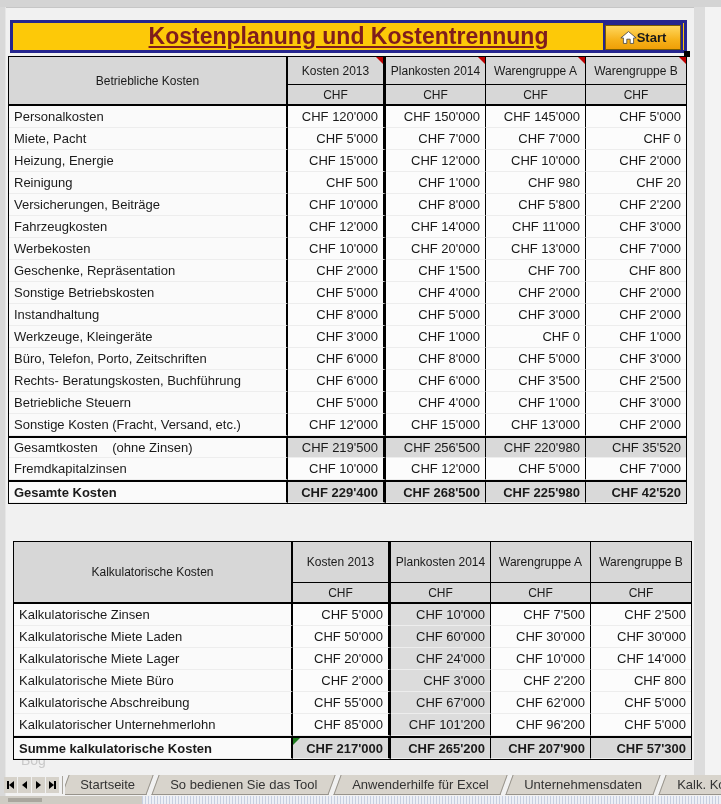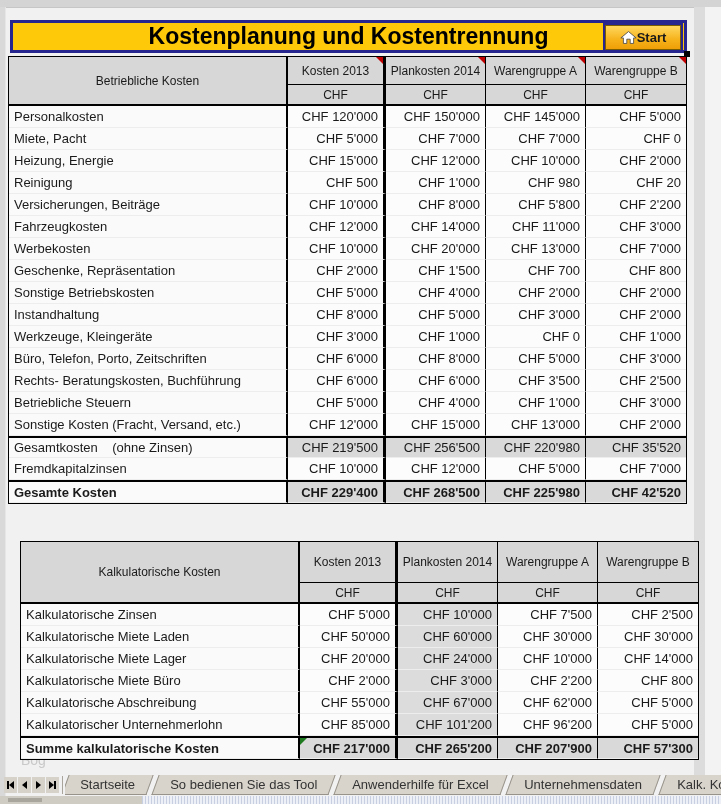"Kostenplanung und Kostentrennung" .banner-title { color: #000000 -> #7f1d1d; text-decoration: none -> underline }
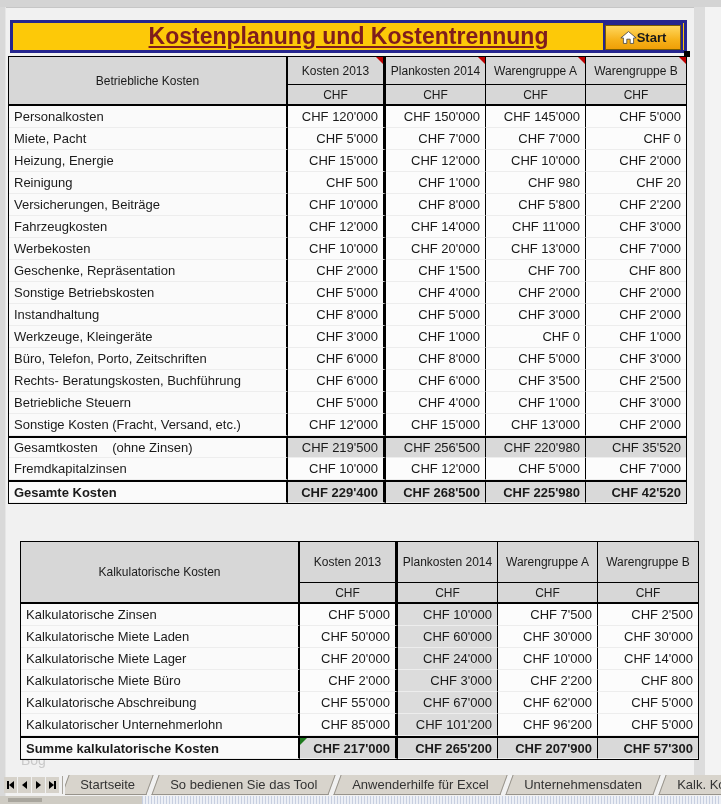"Kalkulatorische Kosten" .t2 { left: 20px -> 13px }
